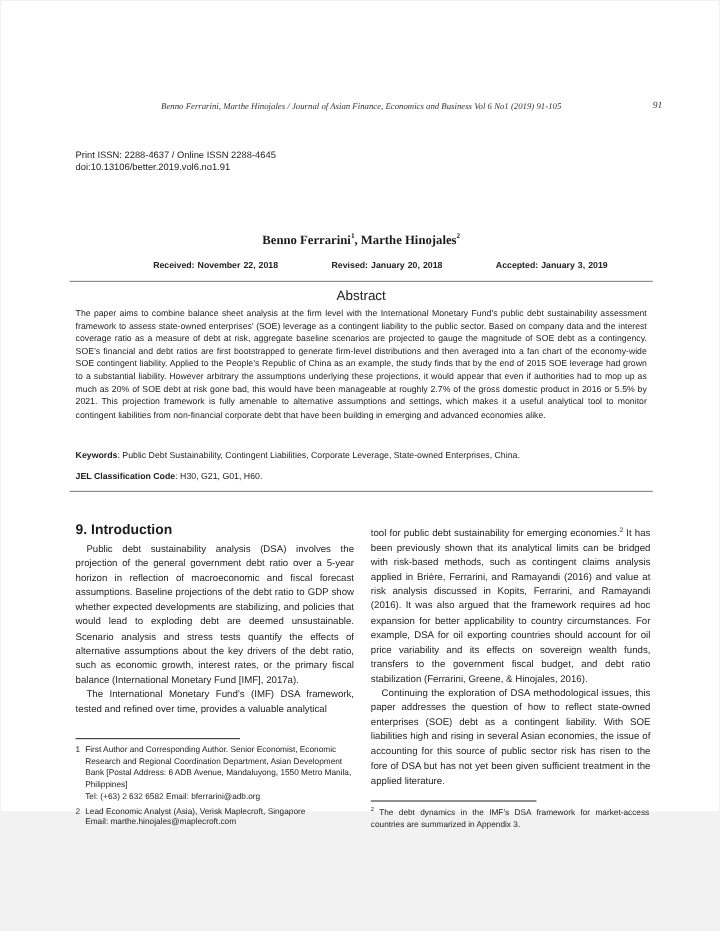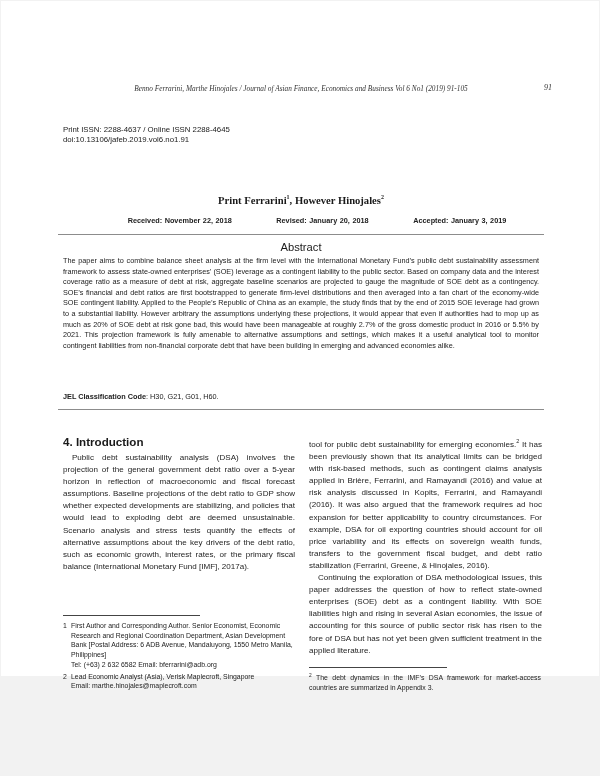"doi:10.13106/jafeb.2019.vol6.no1.91" div { text: doi:10.13106/jafeb.2019.vol6.no1.91 -> doi:10.13106/better.2019.vol6.no1.91 }
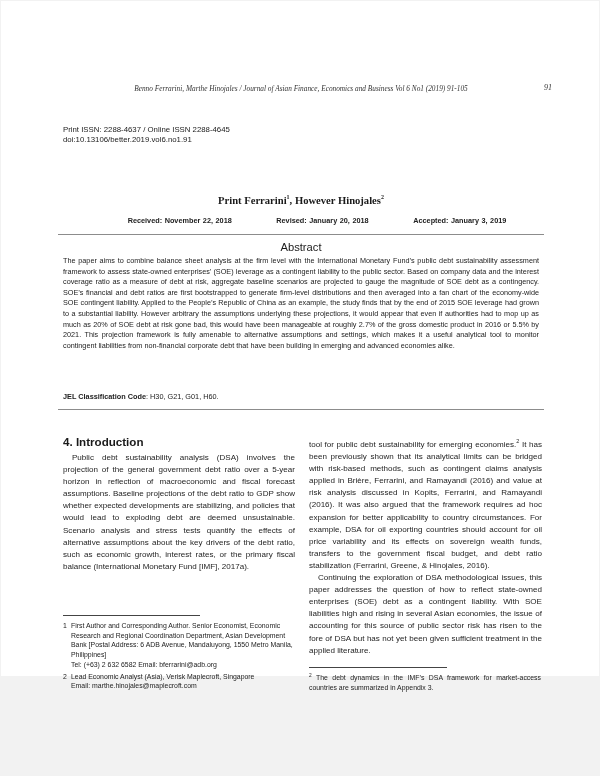"Print Ferrarini" span { text: Print -> Benno }
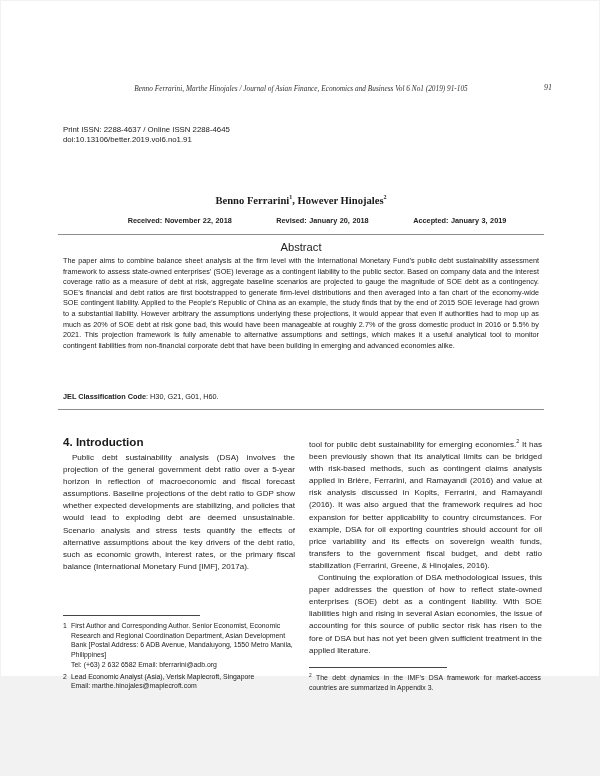"However Hinojales" span { text: However -> Marthe }
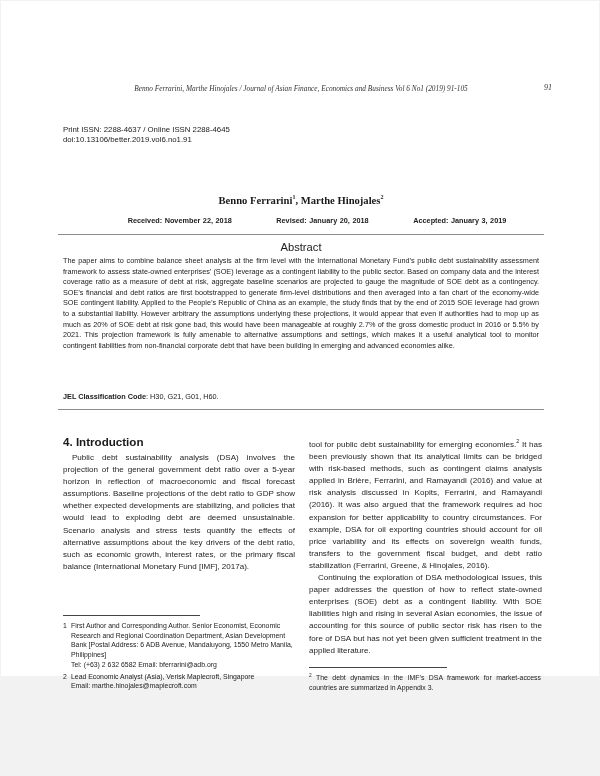"Keywords: Public Debt Sustainability," div.abs { html: none -> <div> <b>Keywords</b><span>: Public Debt Sustainability, Contingent Liabilities, Corporate Leverage, State-owned Enterprises, China.</span> </div> }
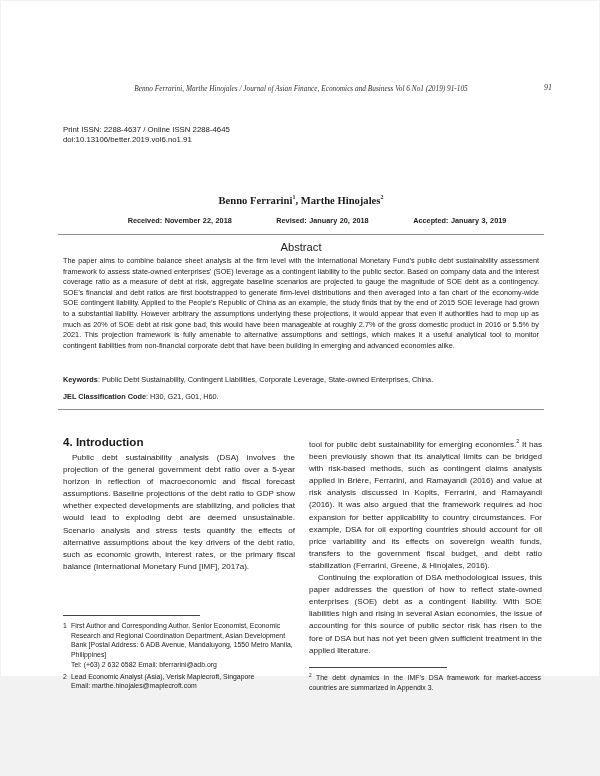"4. Introduction" div.abs { text: 4 -> 9 }
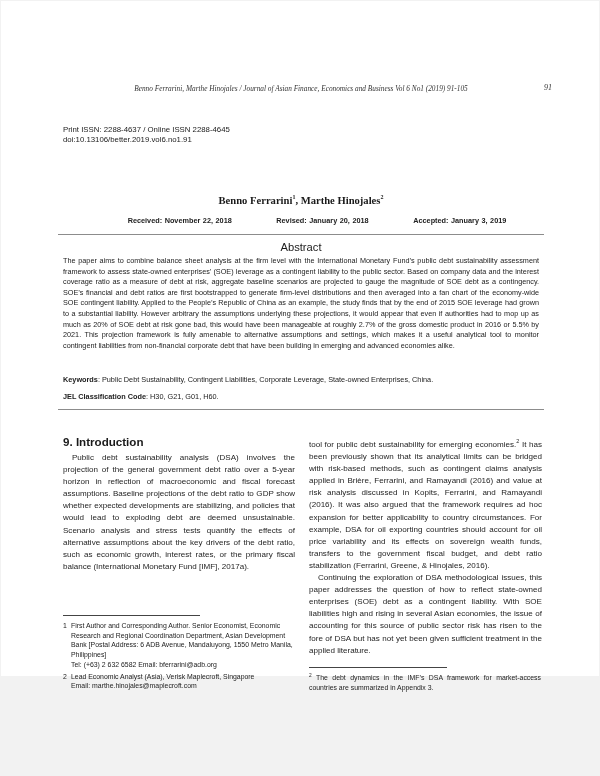"The International Monetary Fund’s (IMF)" p { html: none -> <p>The International Monetary Fund’s (IMF) DSA framework, tested and refined over time, provides a valuable analytical</p> }
